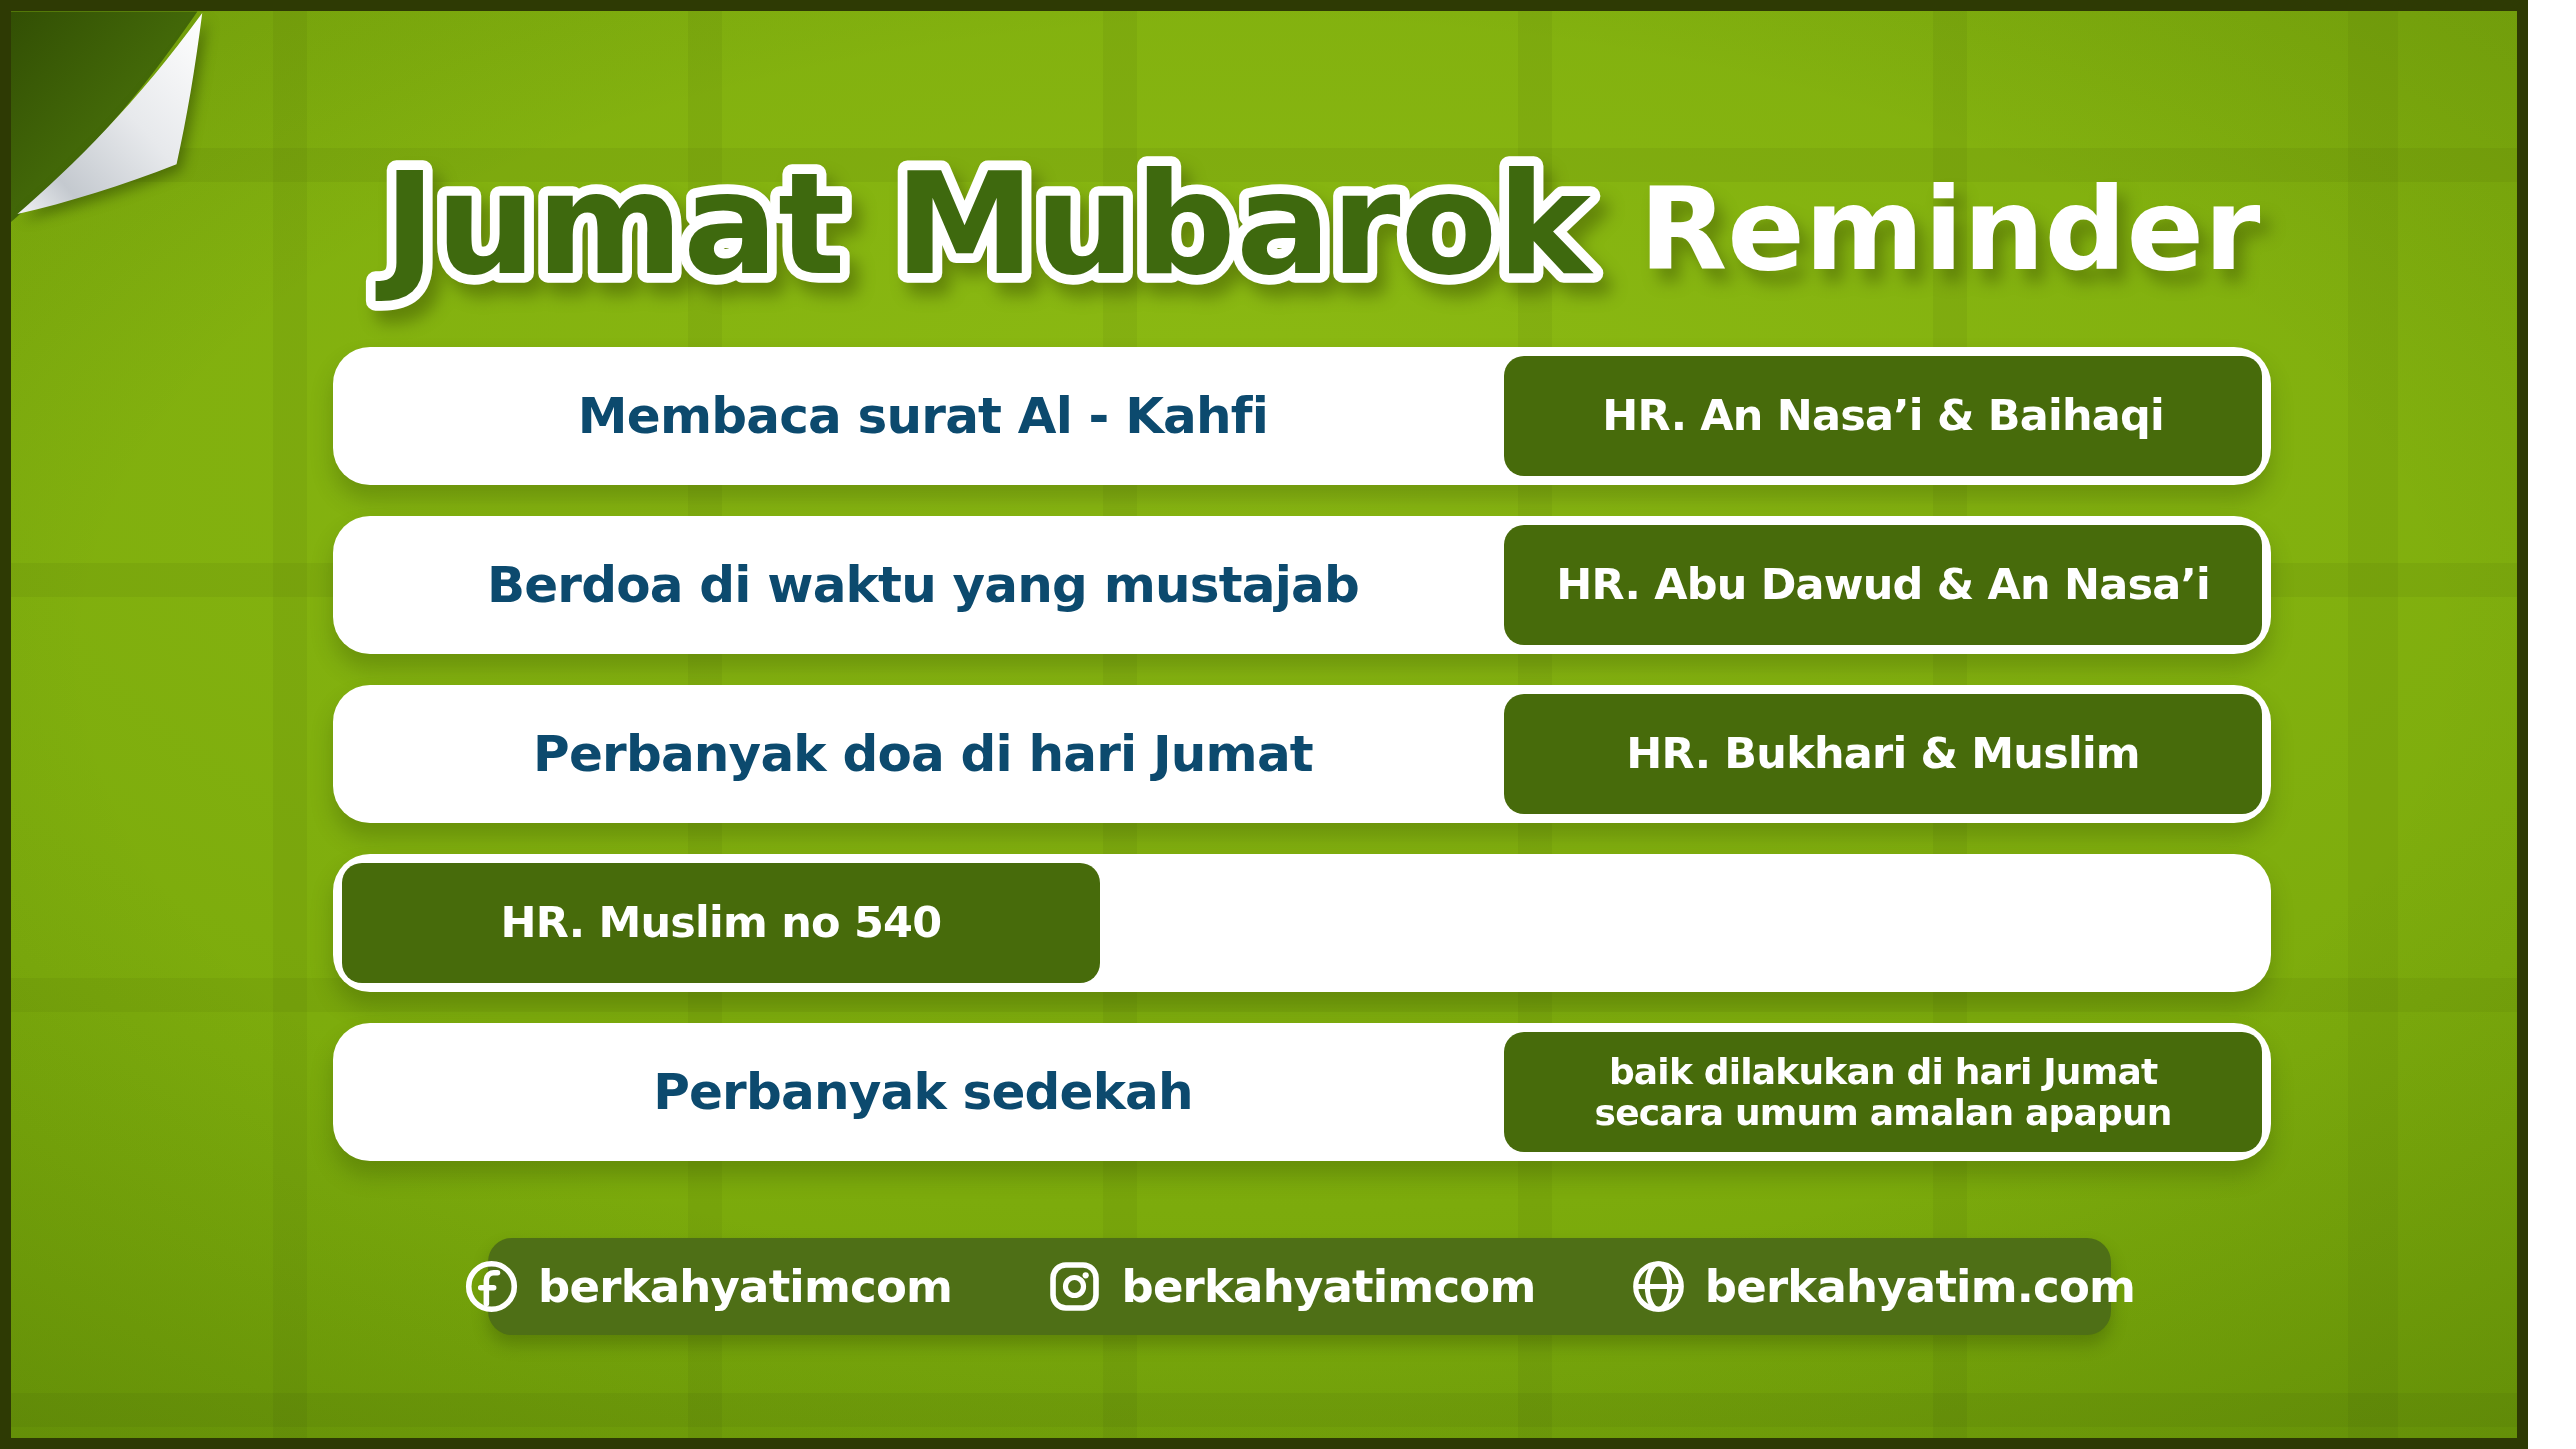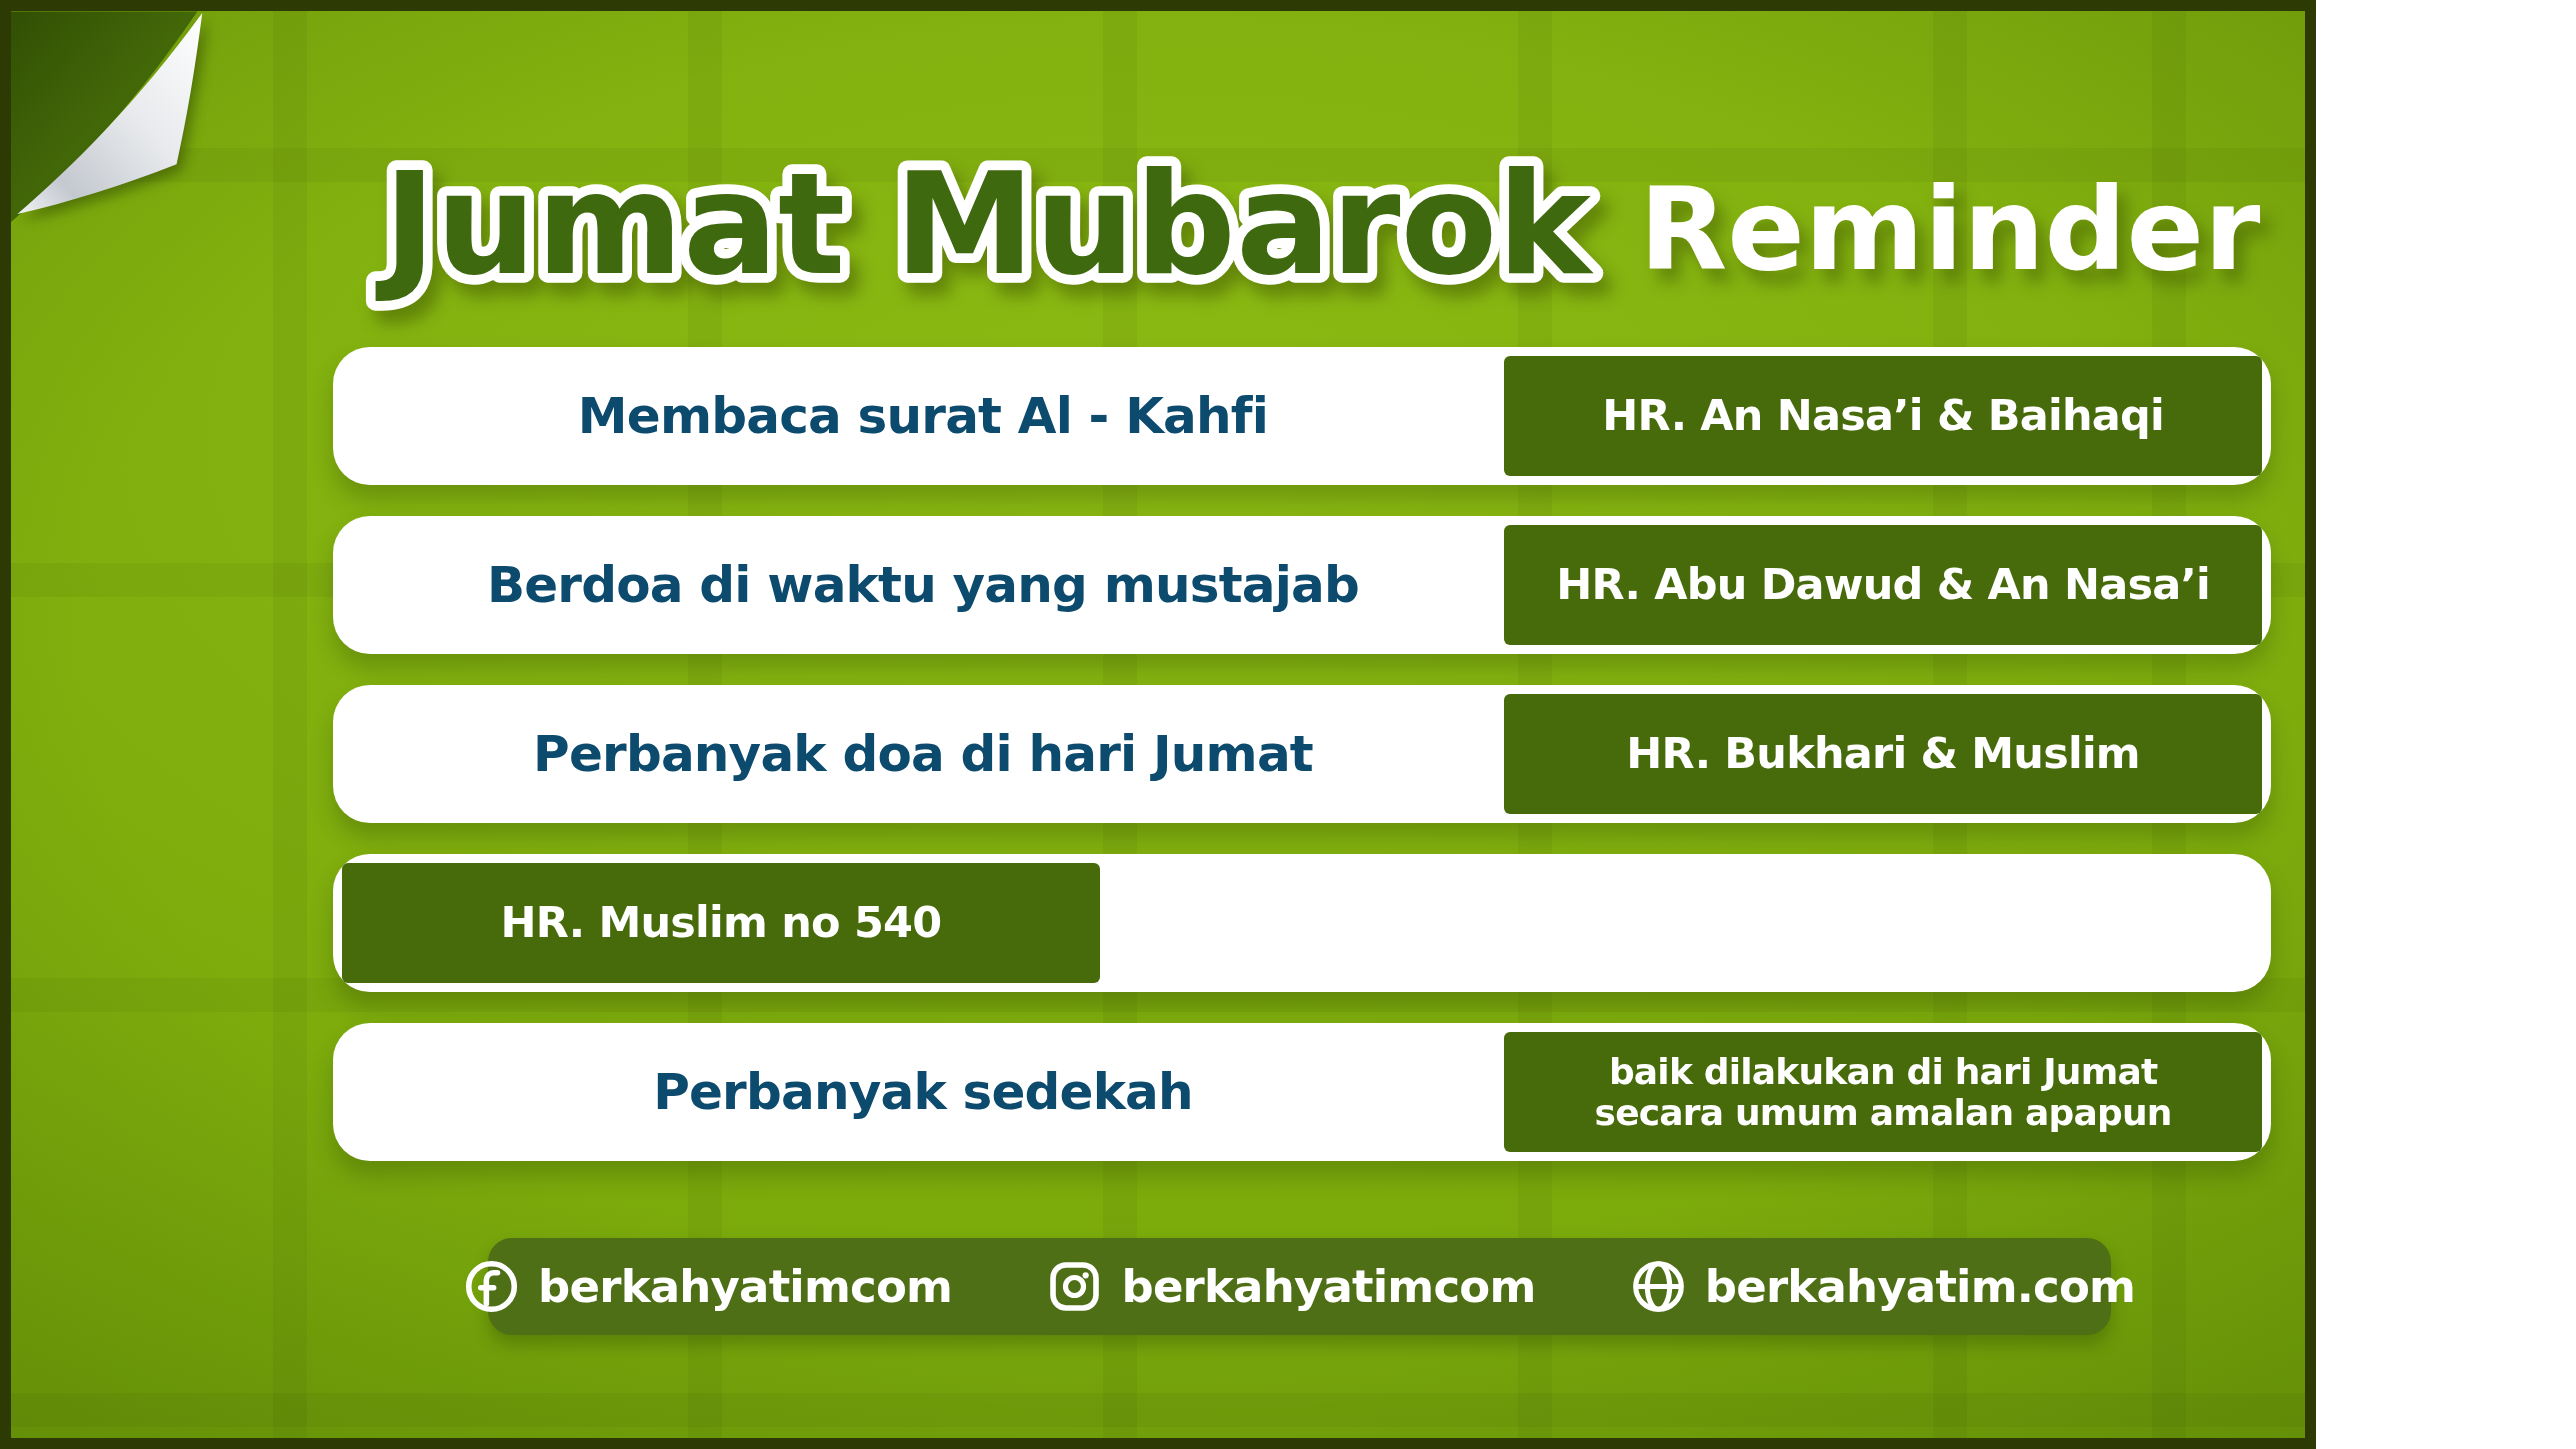"Jumat Mubarok" .canvas { width: 2316px -> 2528px }
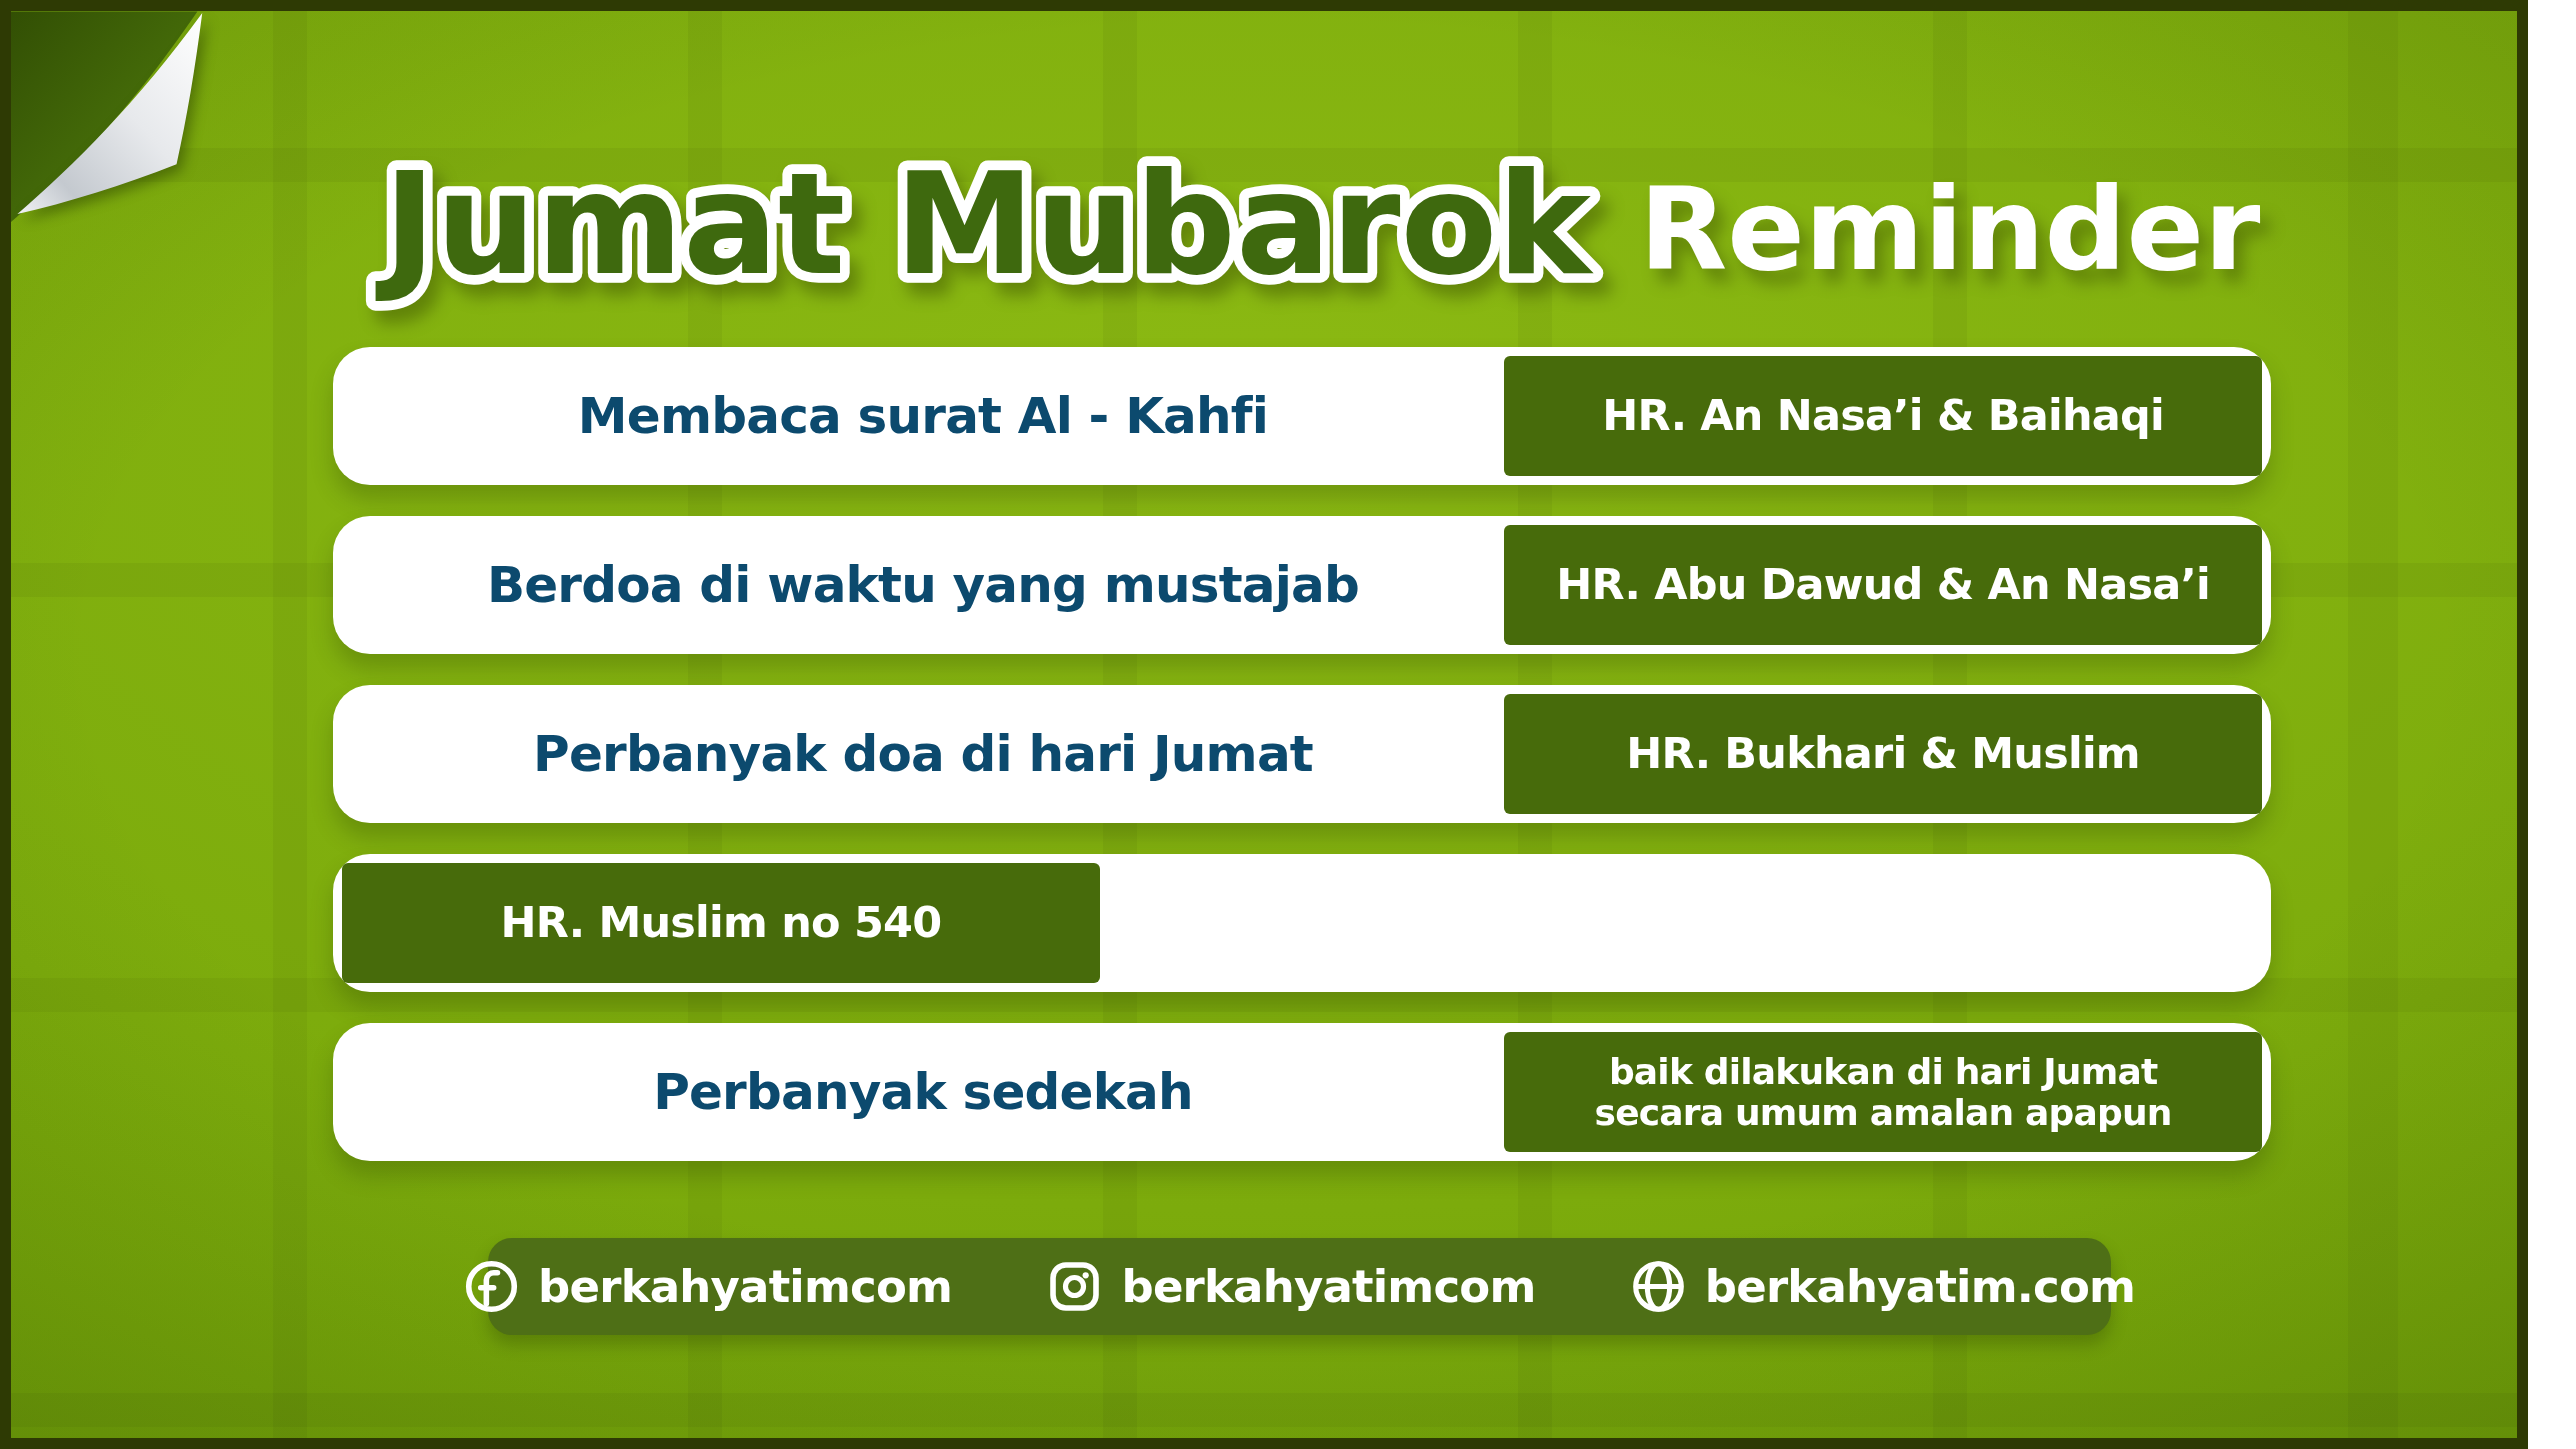"HR. An Nasa’i & Baihaqi" .row-badge { border-radius: 6px -> 20px }
